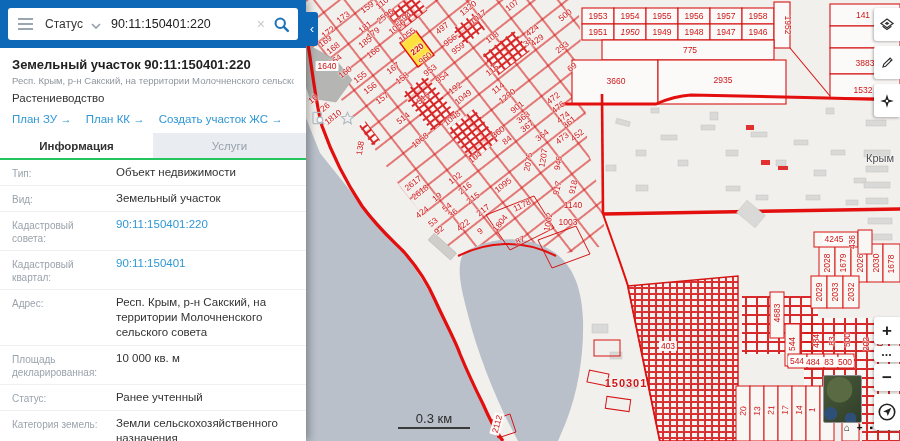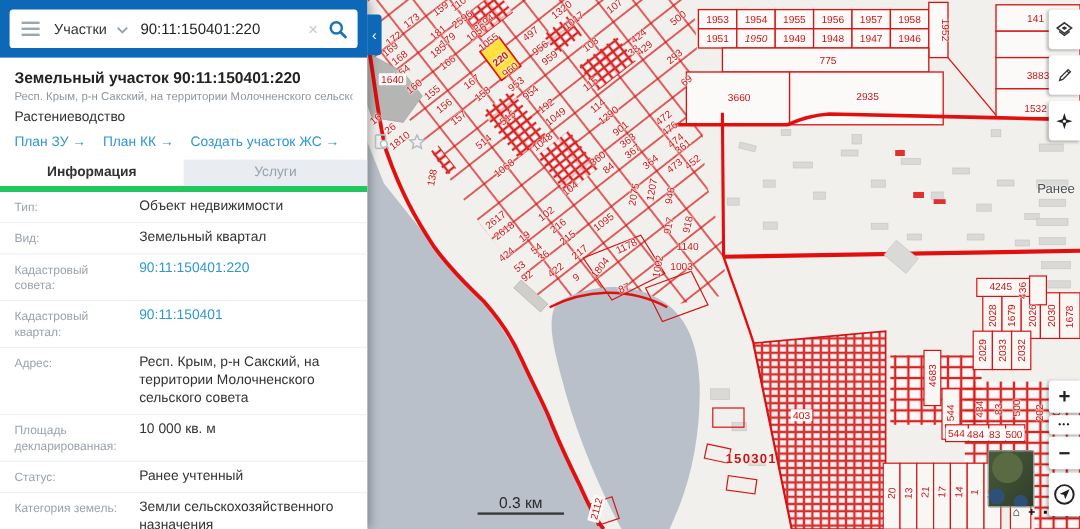"Участки" span.cat { text: Участки -> Статус }
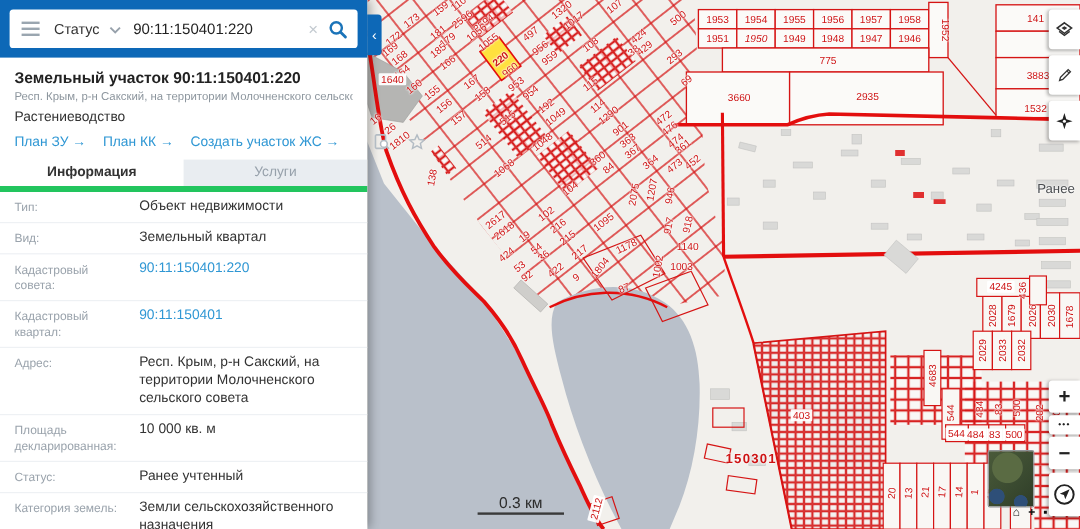"Информация" .tabs { border-bottom: 5px solid #22c55e -> 2px solid #22c55e }
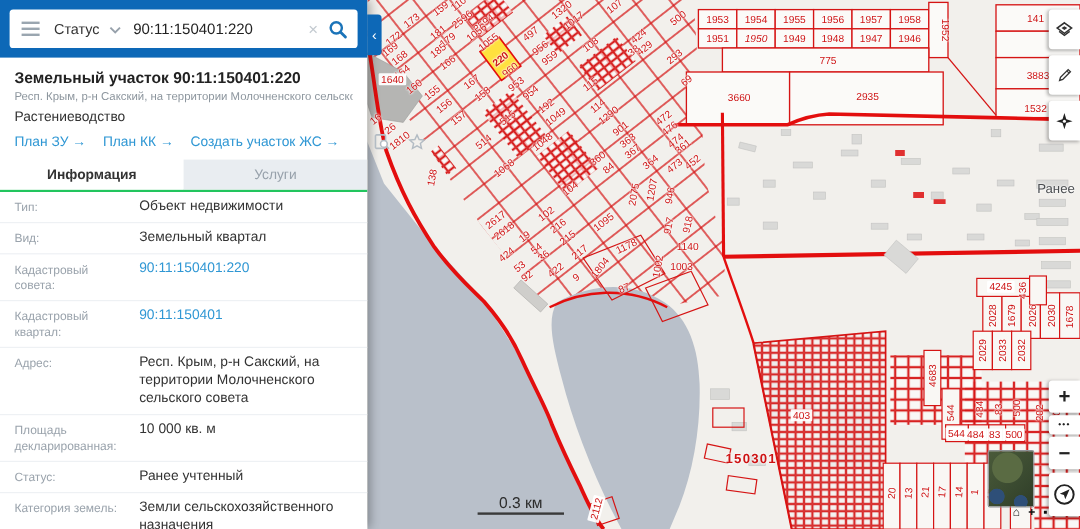"Ранее" span.ml { text: Ранее -> Крым }
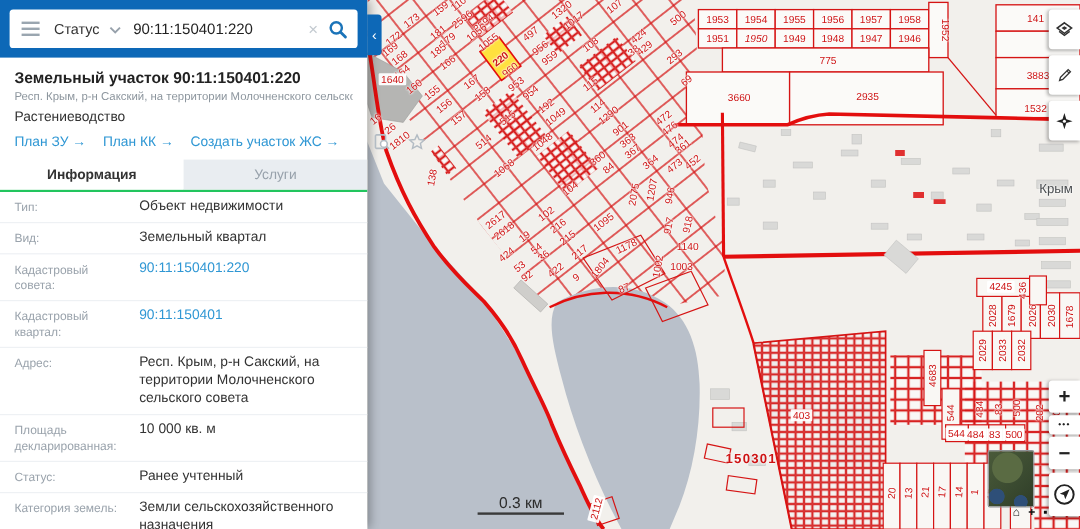"Земельный квартал" div.fvalue { text: квартал -> участок }
